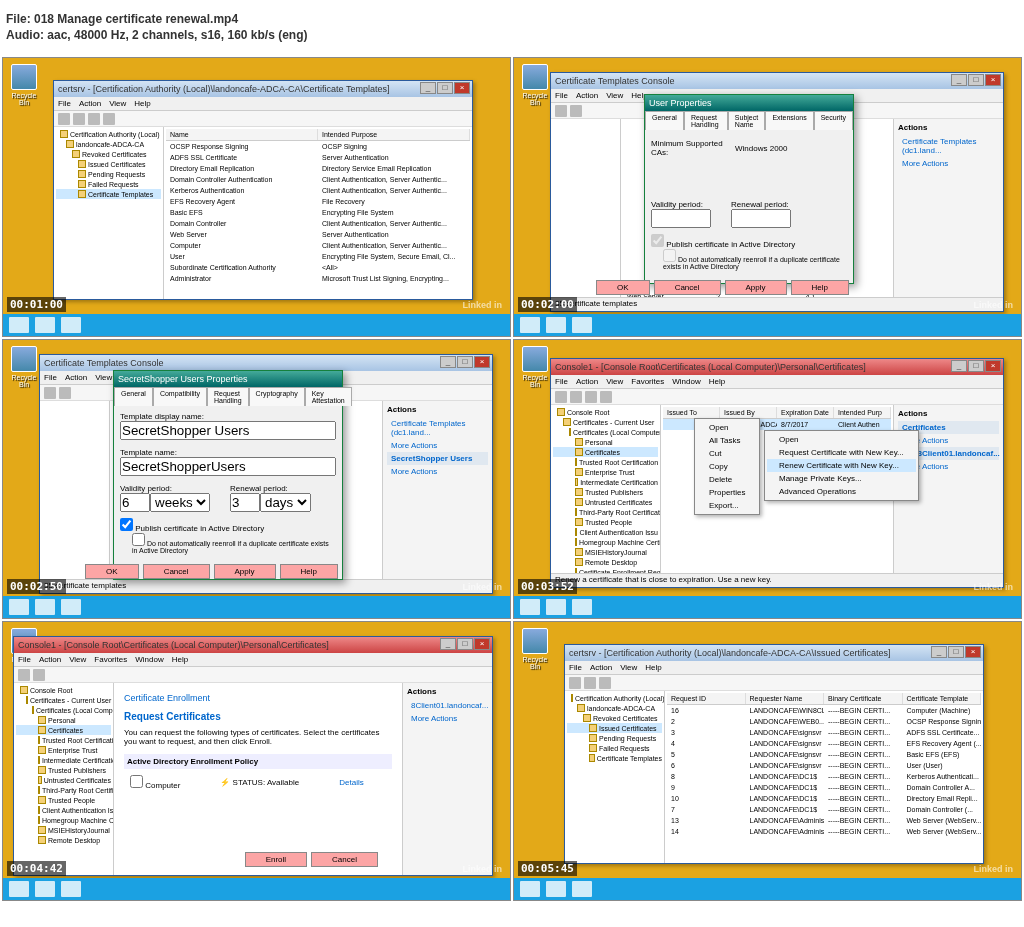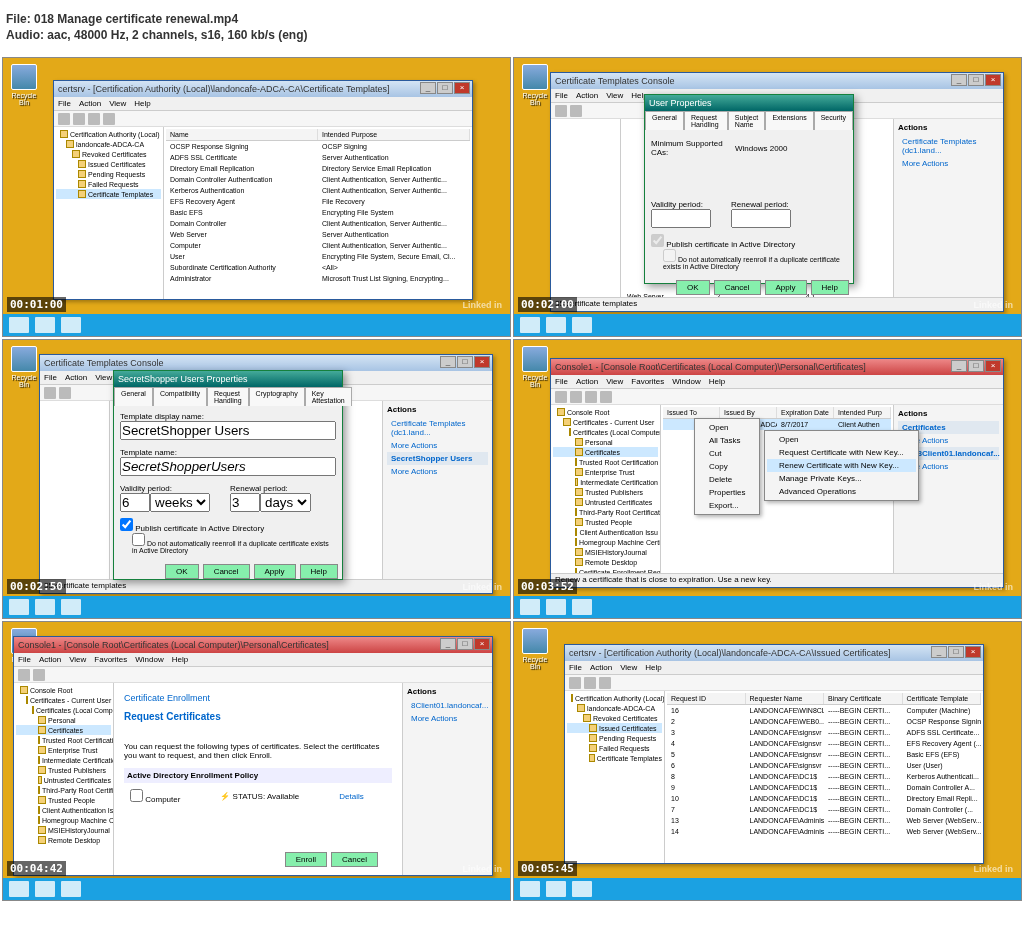"OK" .btn { background: #86efac -> #fca5a5; padding: 2px 10px -> 2px 20px }
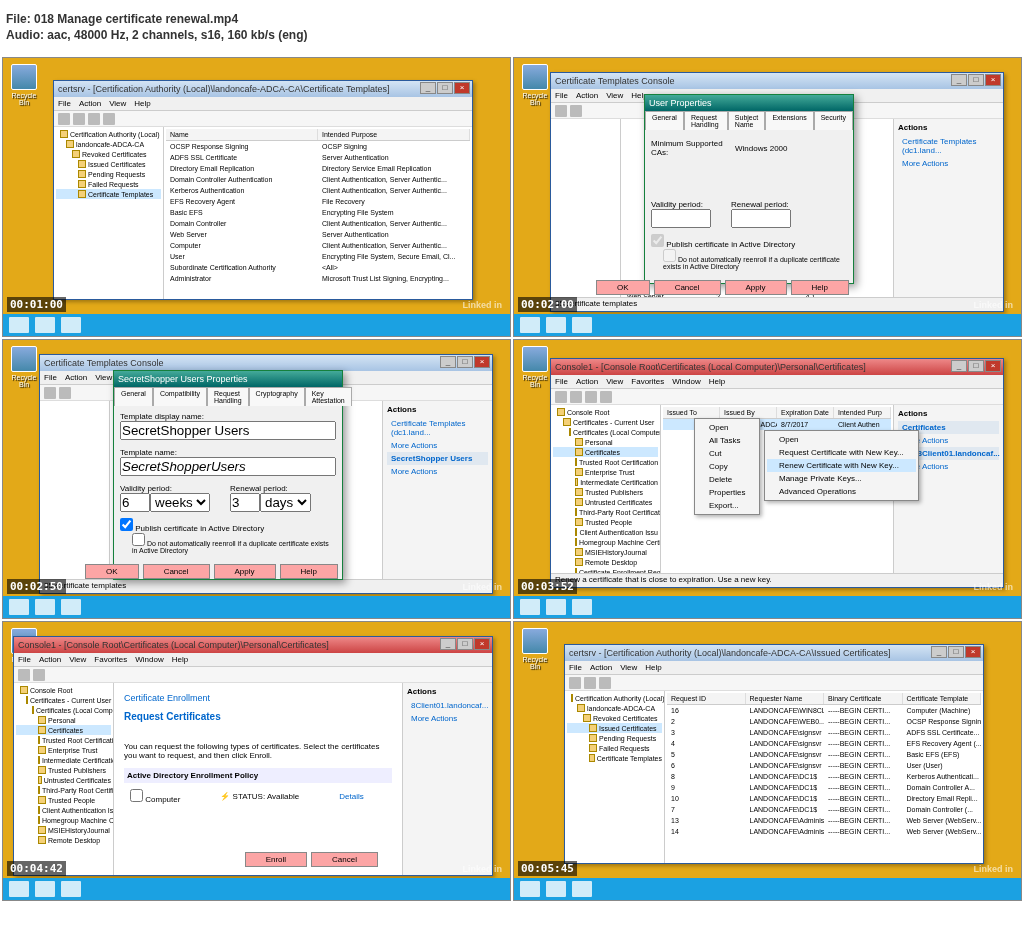"SecretShopperUsers" input { font-style: italic -> none }
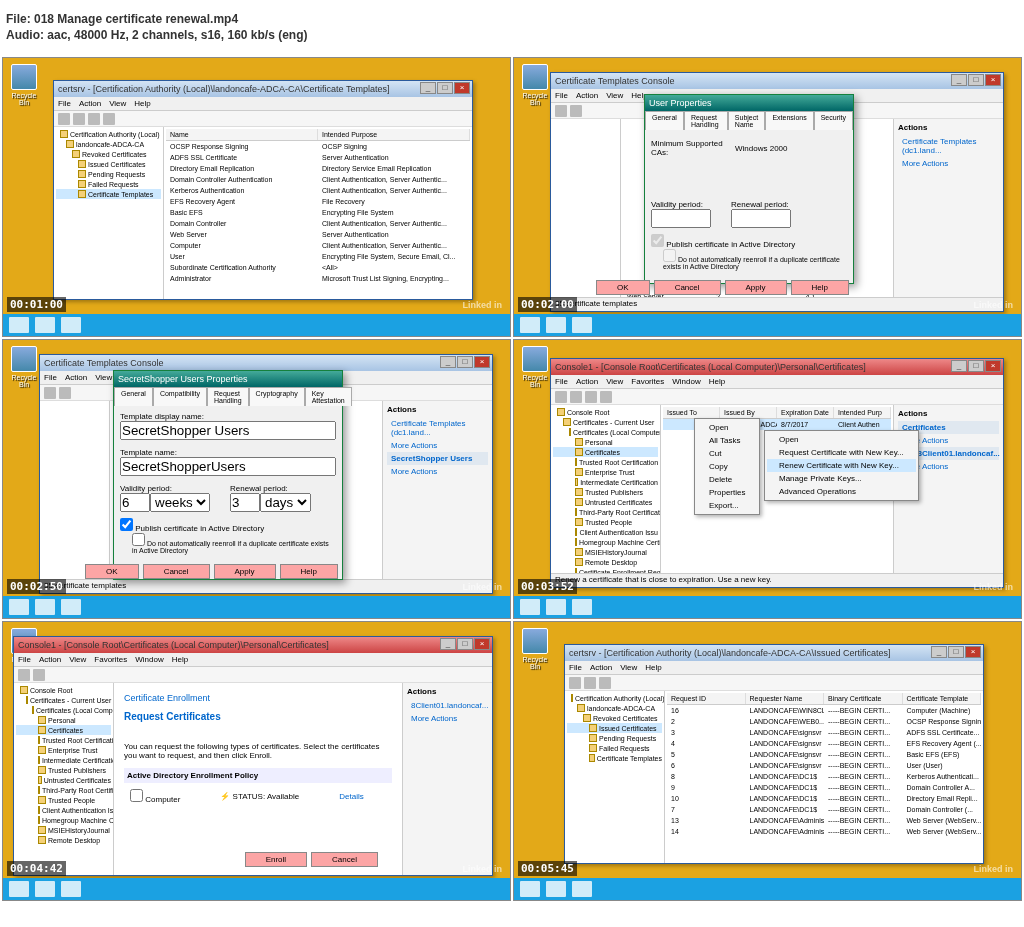"You can request the following" div { margin-top: 20px -> 6px }
